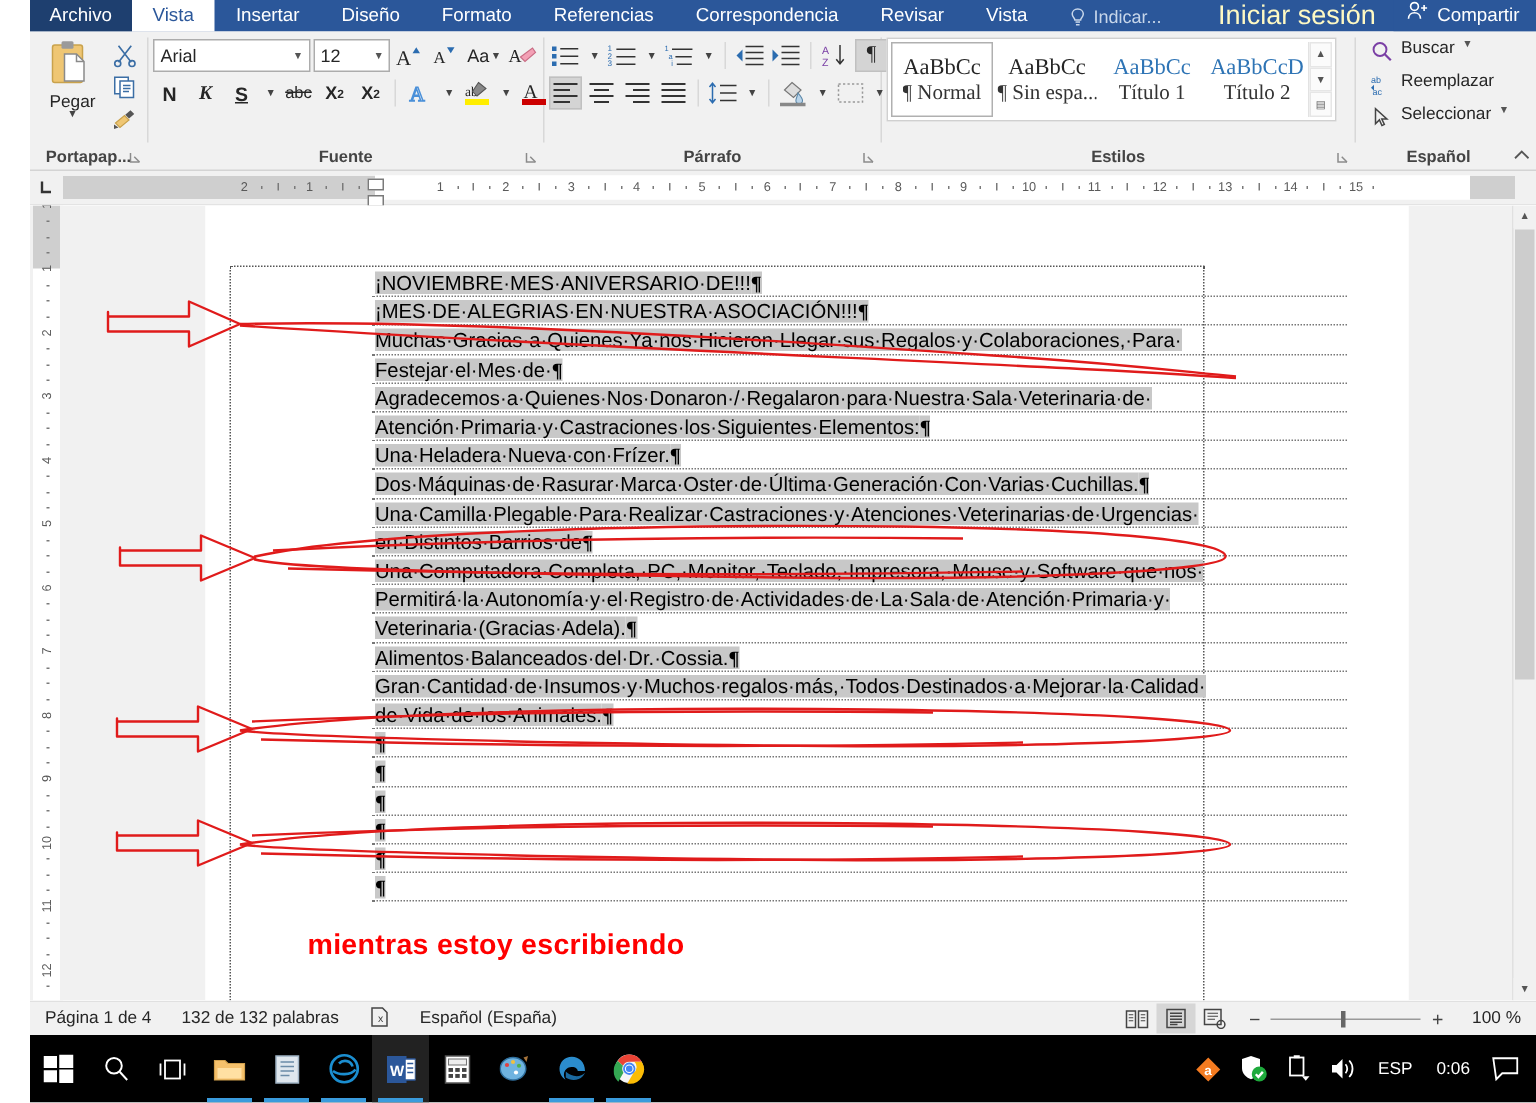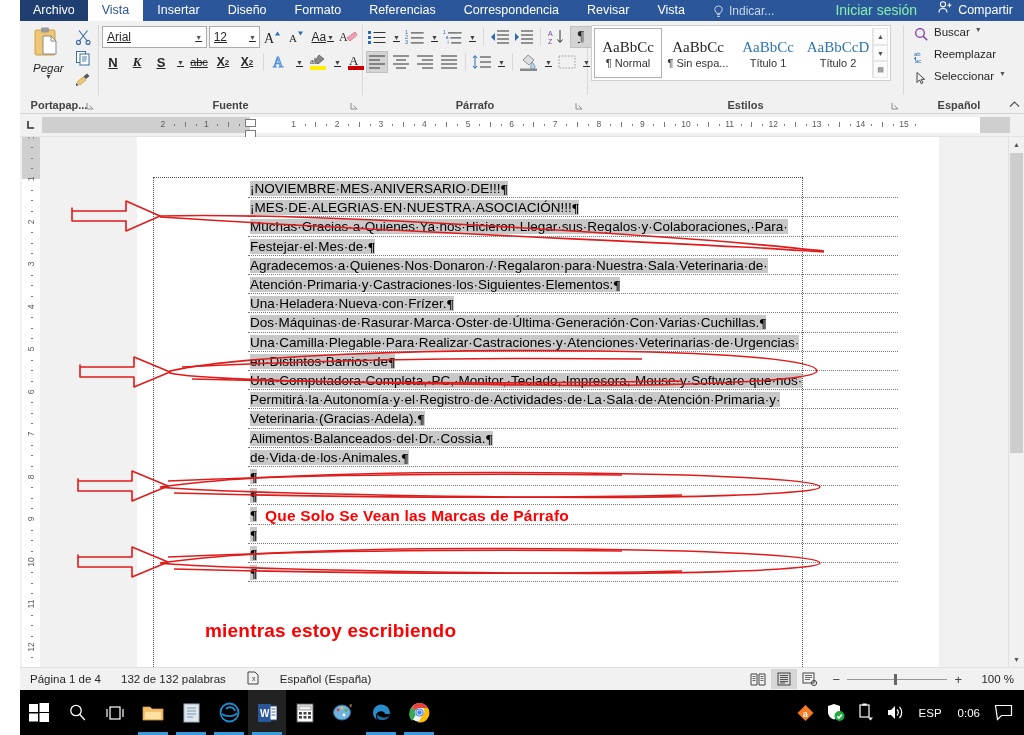"Iniciar sesión" .signin { color: #86efac -> #fef9c3; font-size: 14px -> 18px }
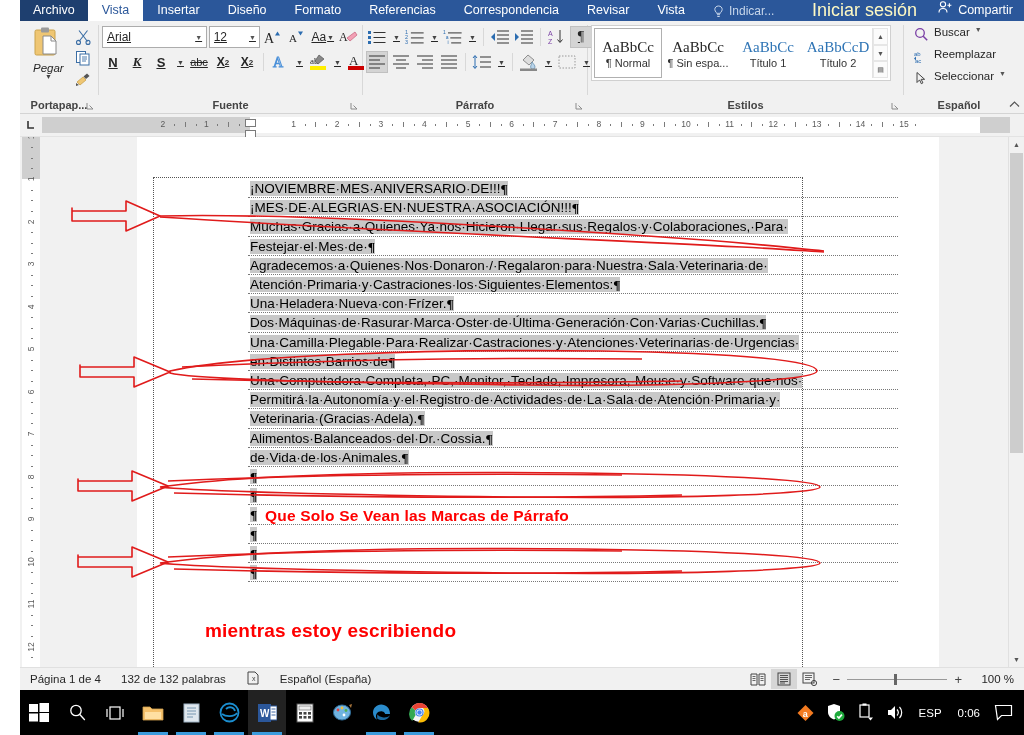"Arial" .frow { text-decoration: underline -> none }
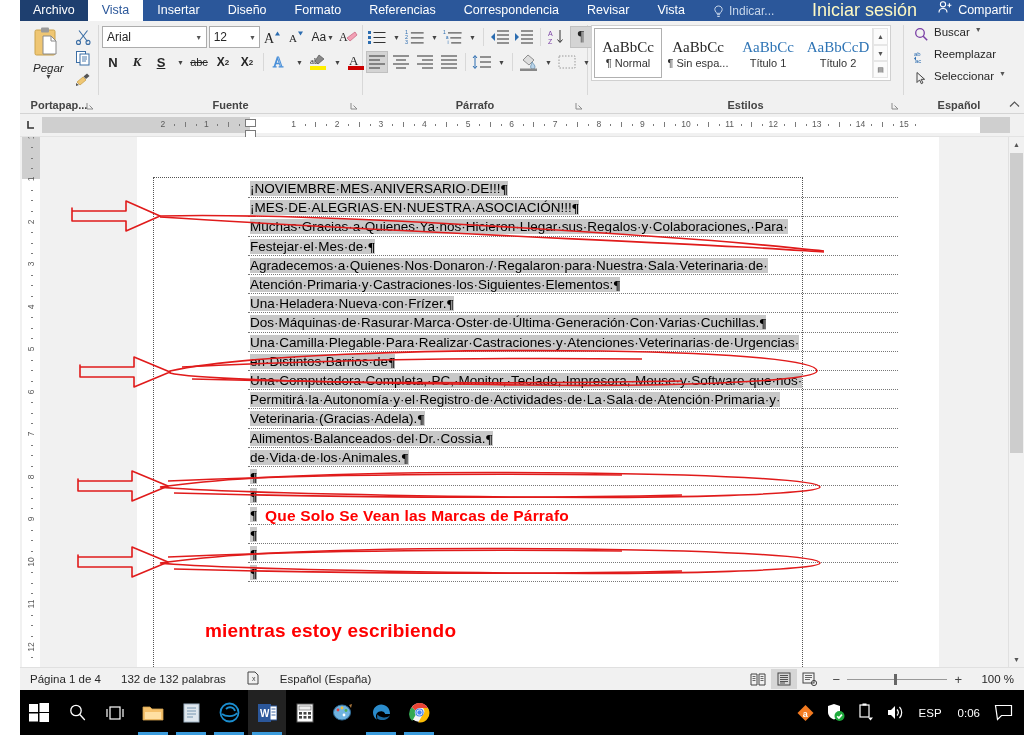"Pegar" .clip-inner { font-style: italic -> none }
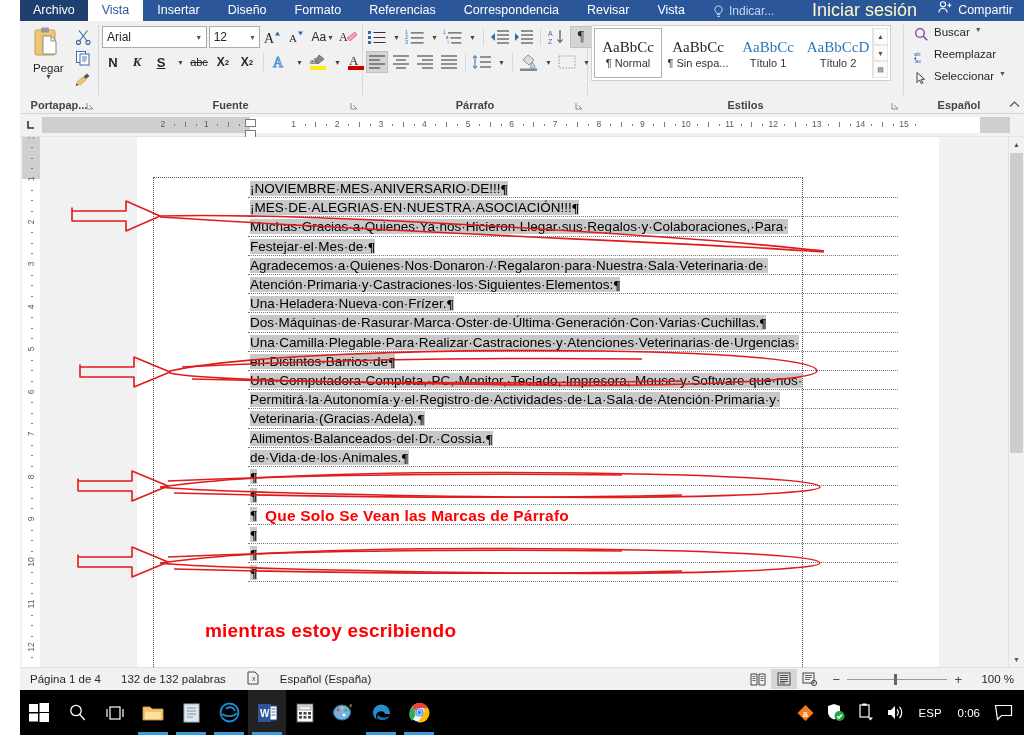"¶ Normal" .stl .nm { font-family: none -> Liberation Serif, serif; font-size: 11px -> 14px }
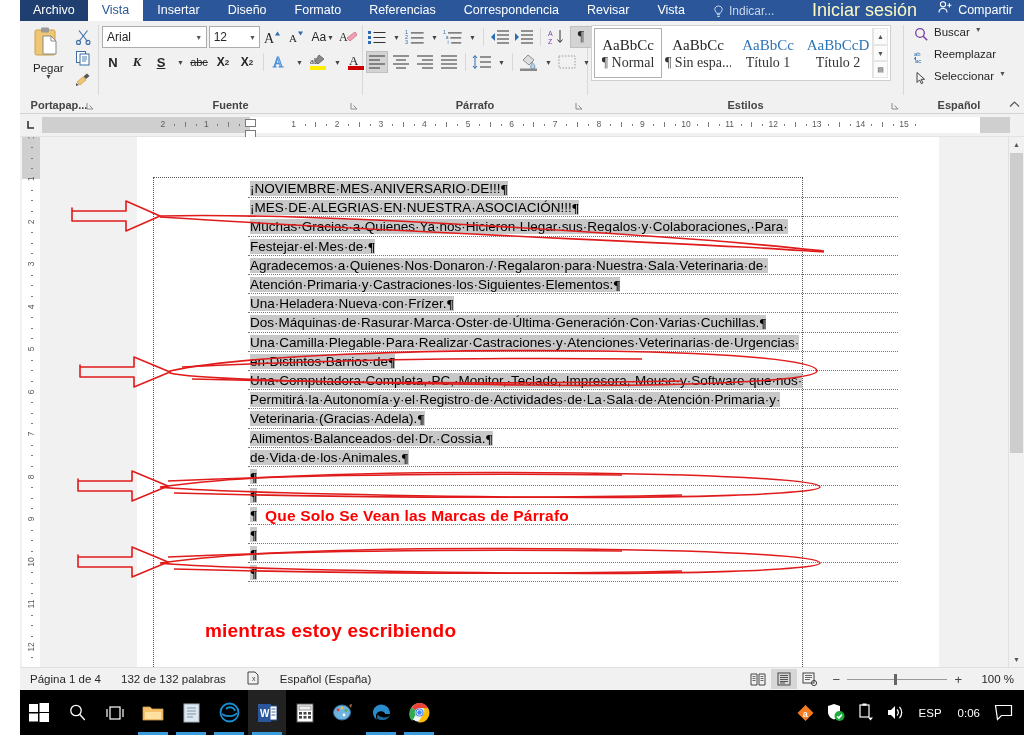"Gran·Cantidad·de·Insumos·y·Muchos·regalo" span.hl { html: none -> <span>Gran·Cantidad·de·Insumos·y·Muchos·regalos·más,·Todos·Destinados·a·Mejorar·la·Calidad·</span> }
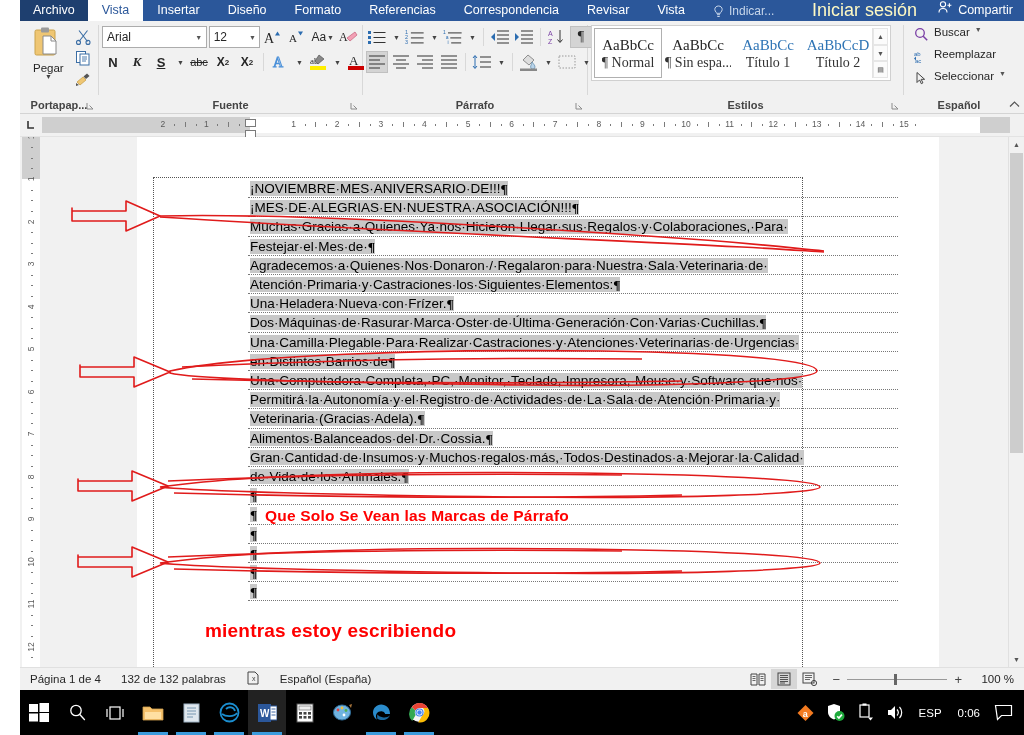"Que Solo Se Vean las" div.redtext { html: <div>Que Solo Se Vean las Marcas de Párrafo</div> -> none }
